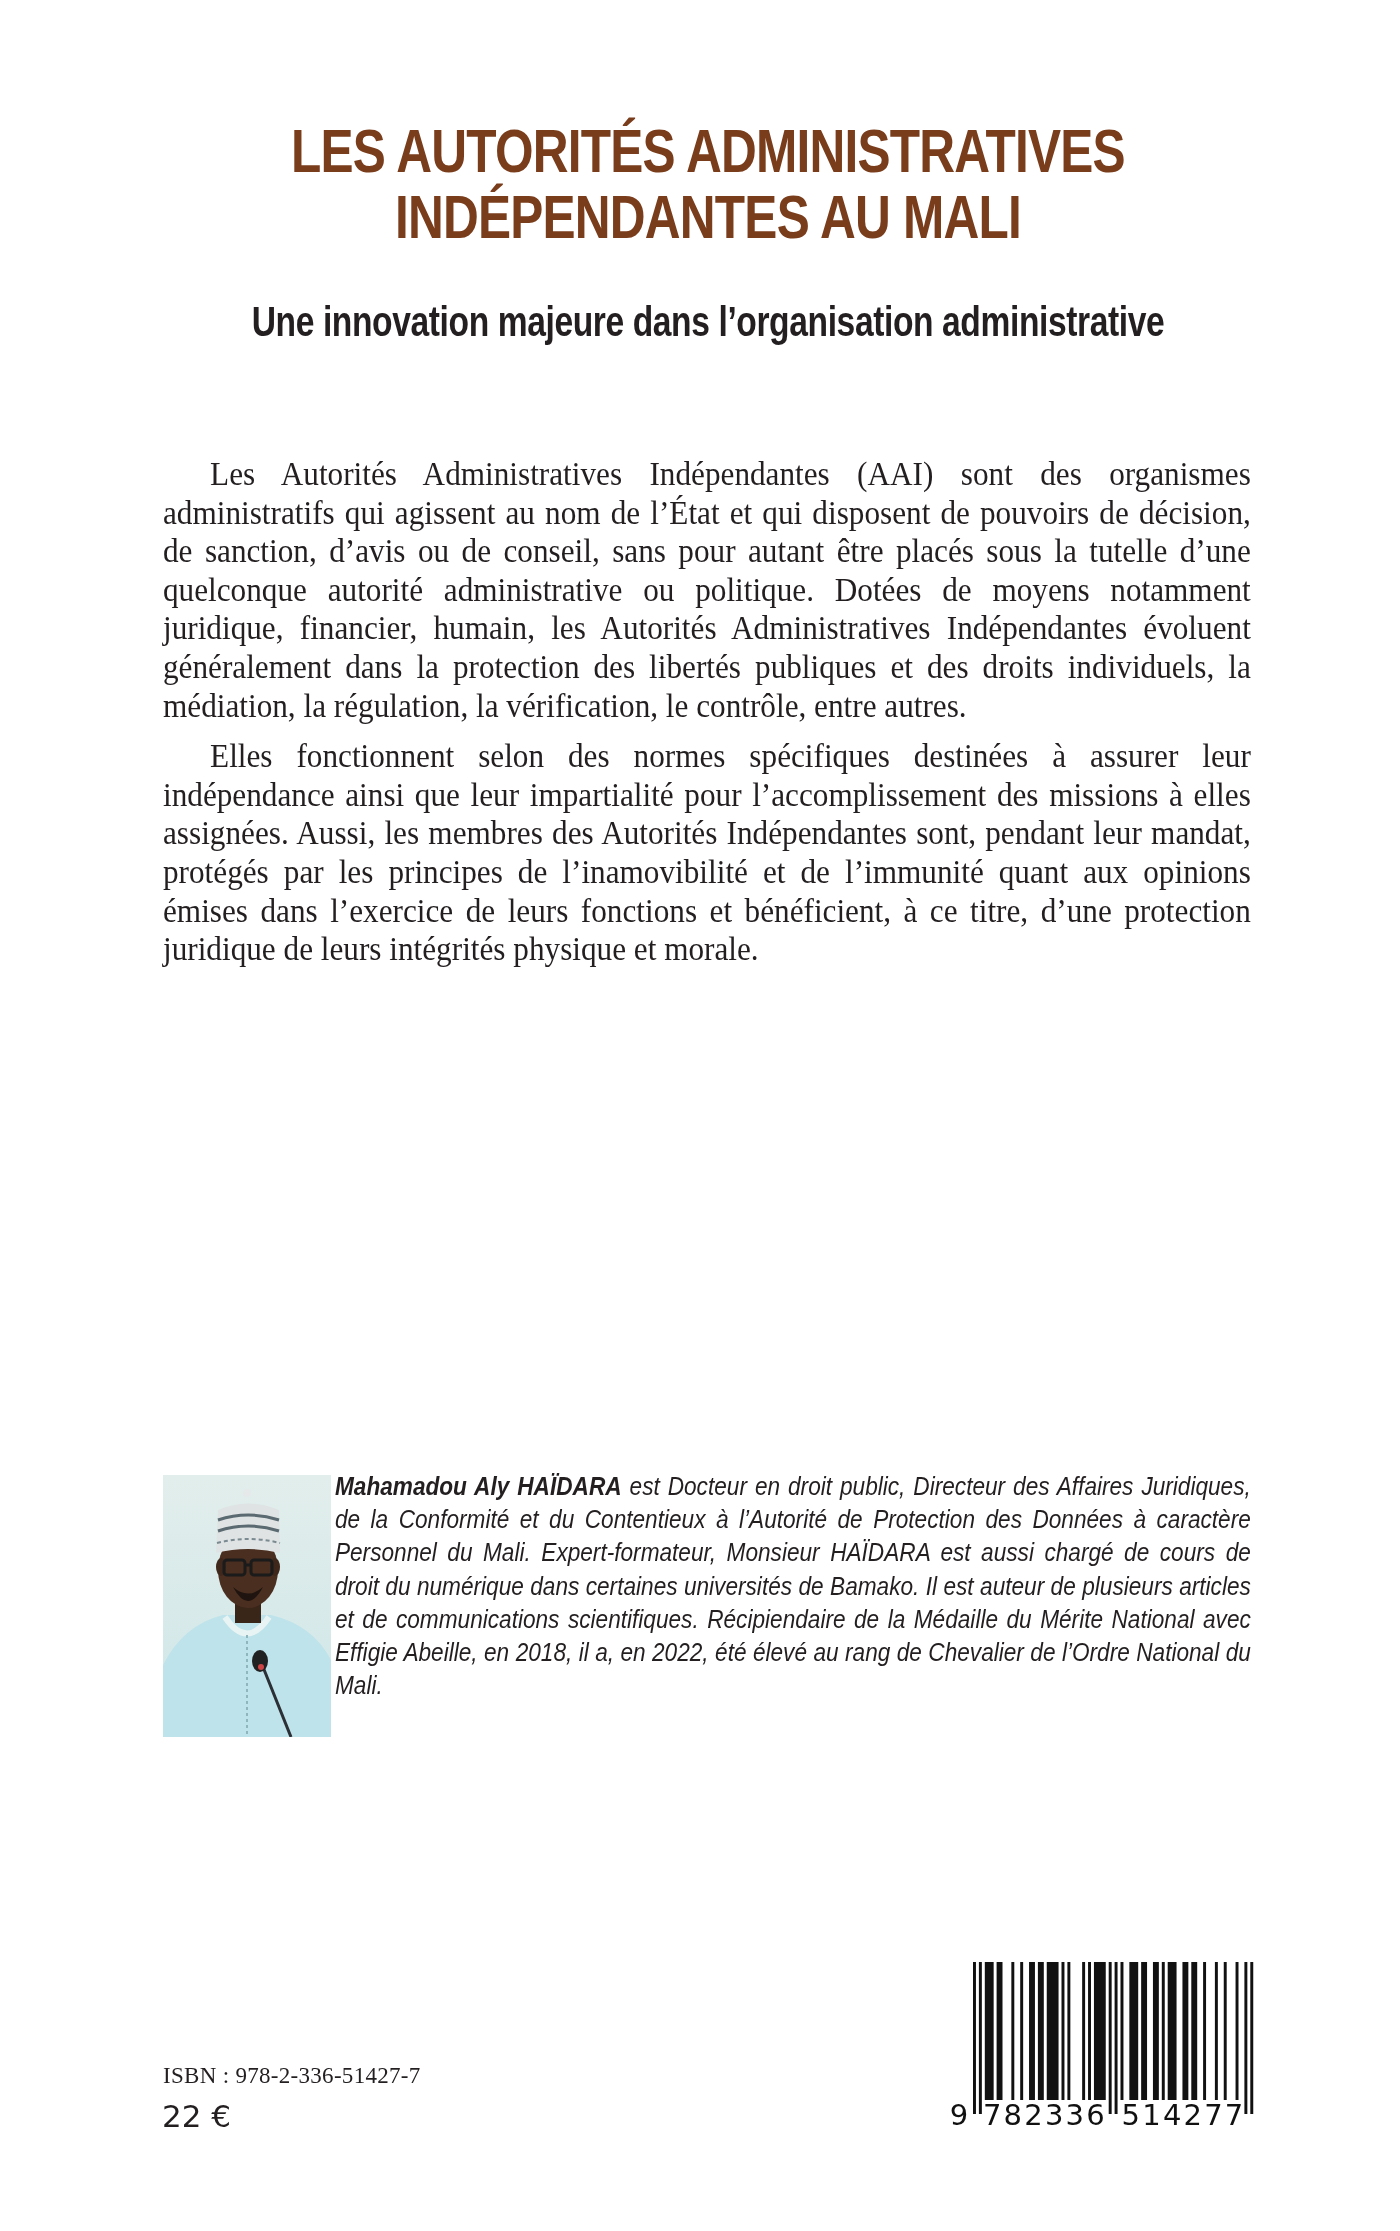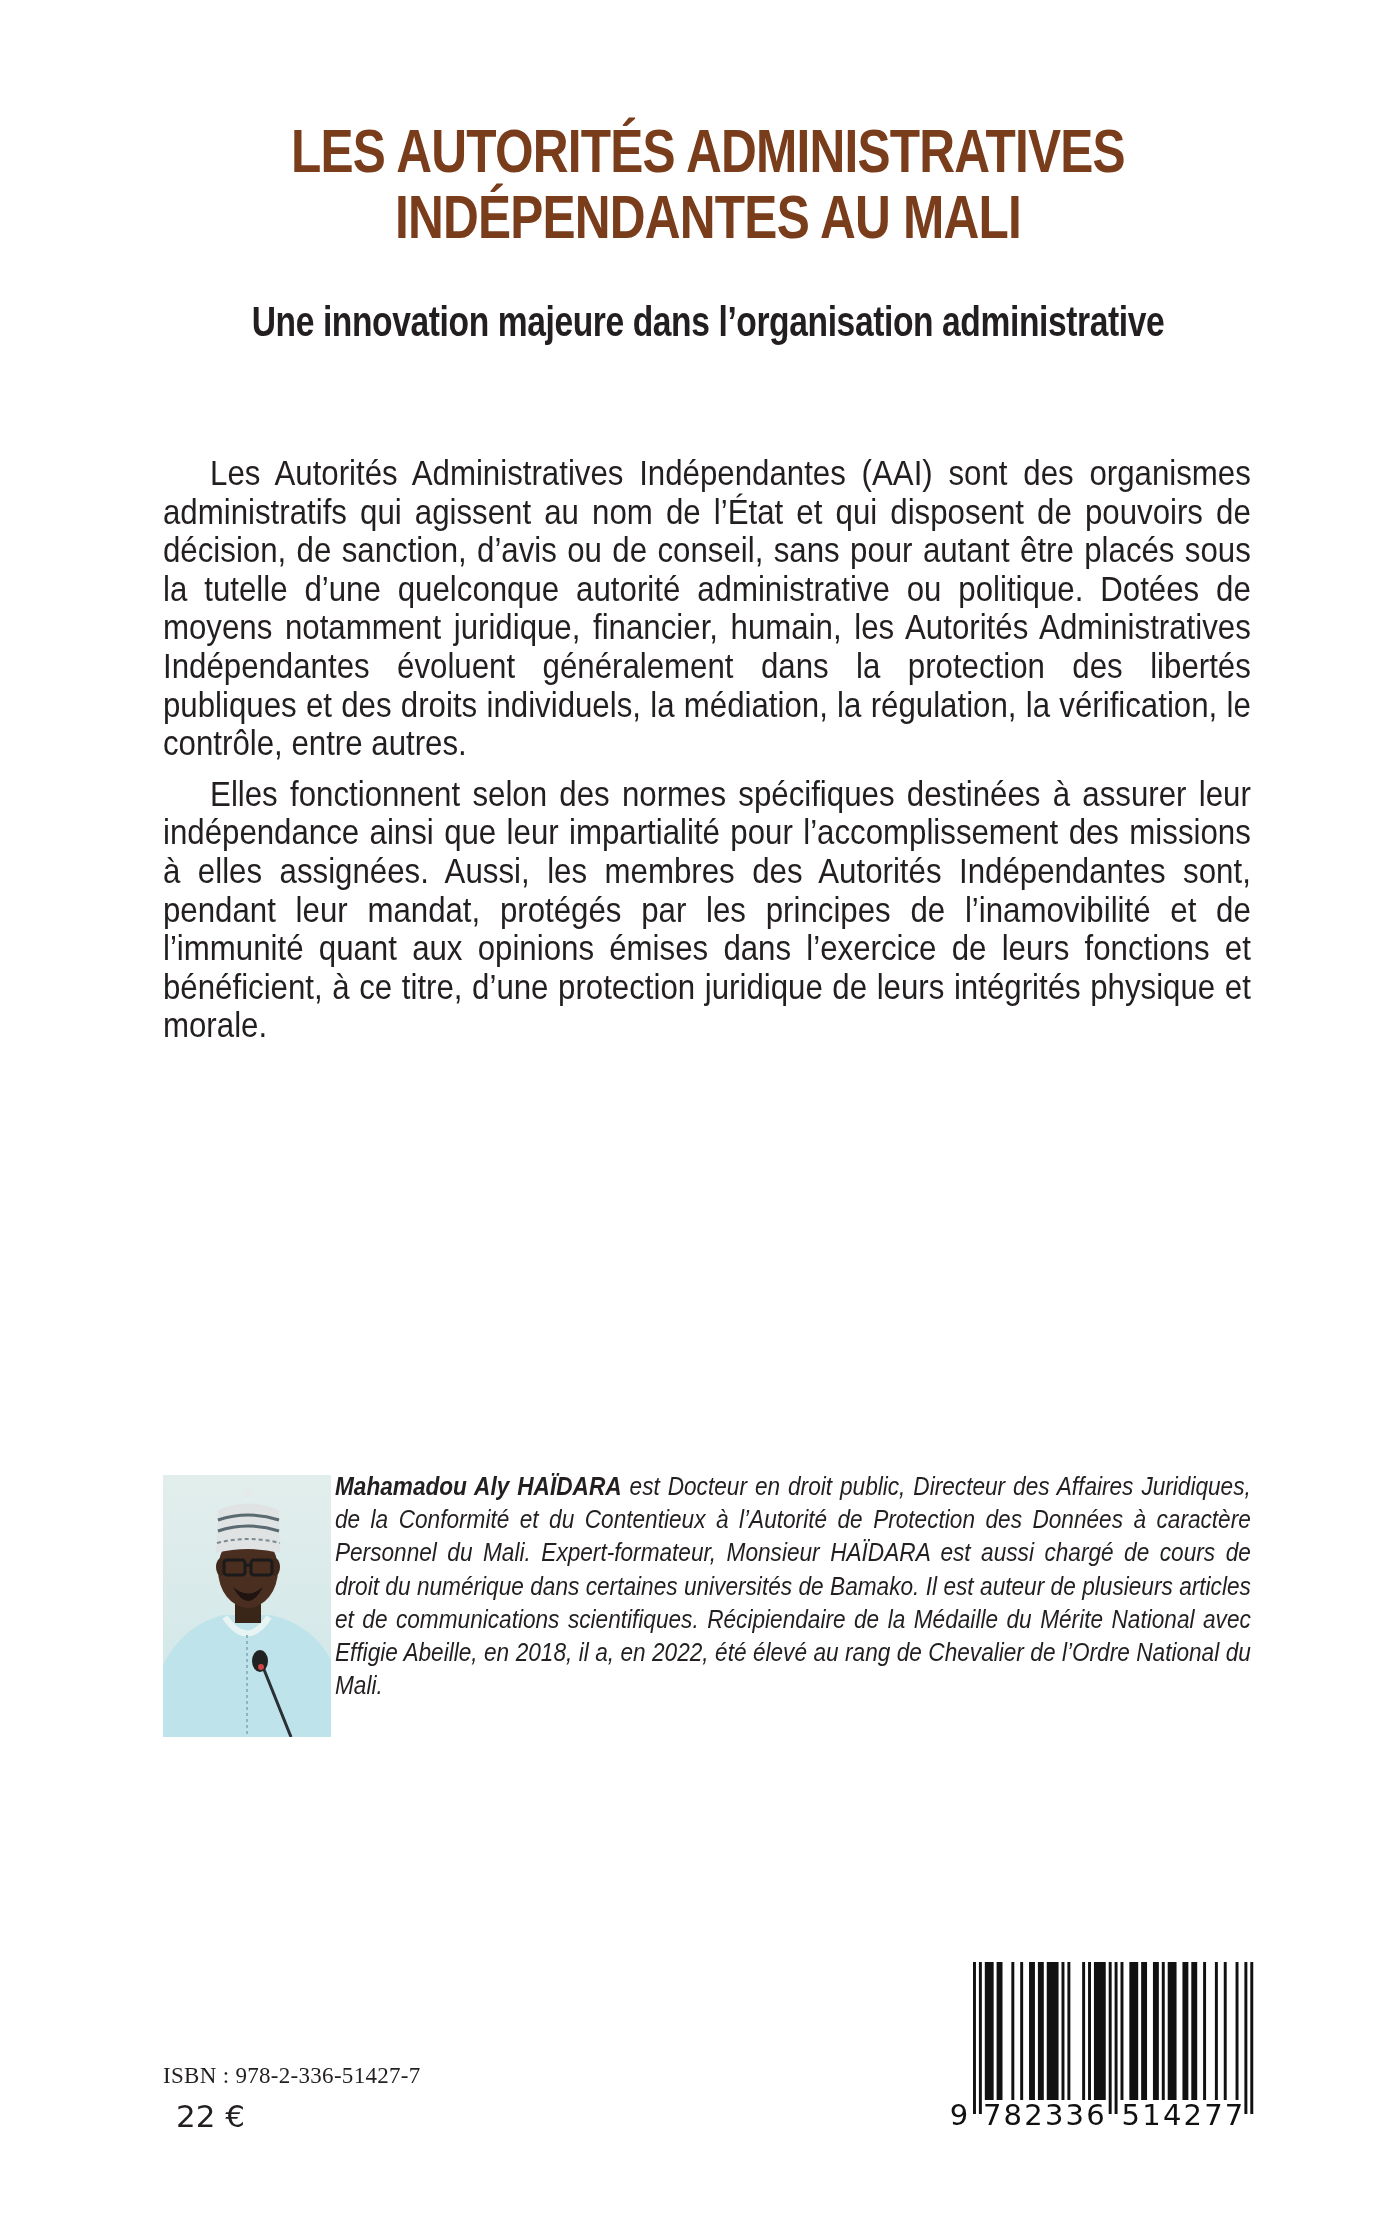"Les Autorités Administratives Indépendantes" .body-text { font-family: Liberation Sans, sans-serif -> Liberation Serif, serif }
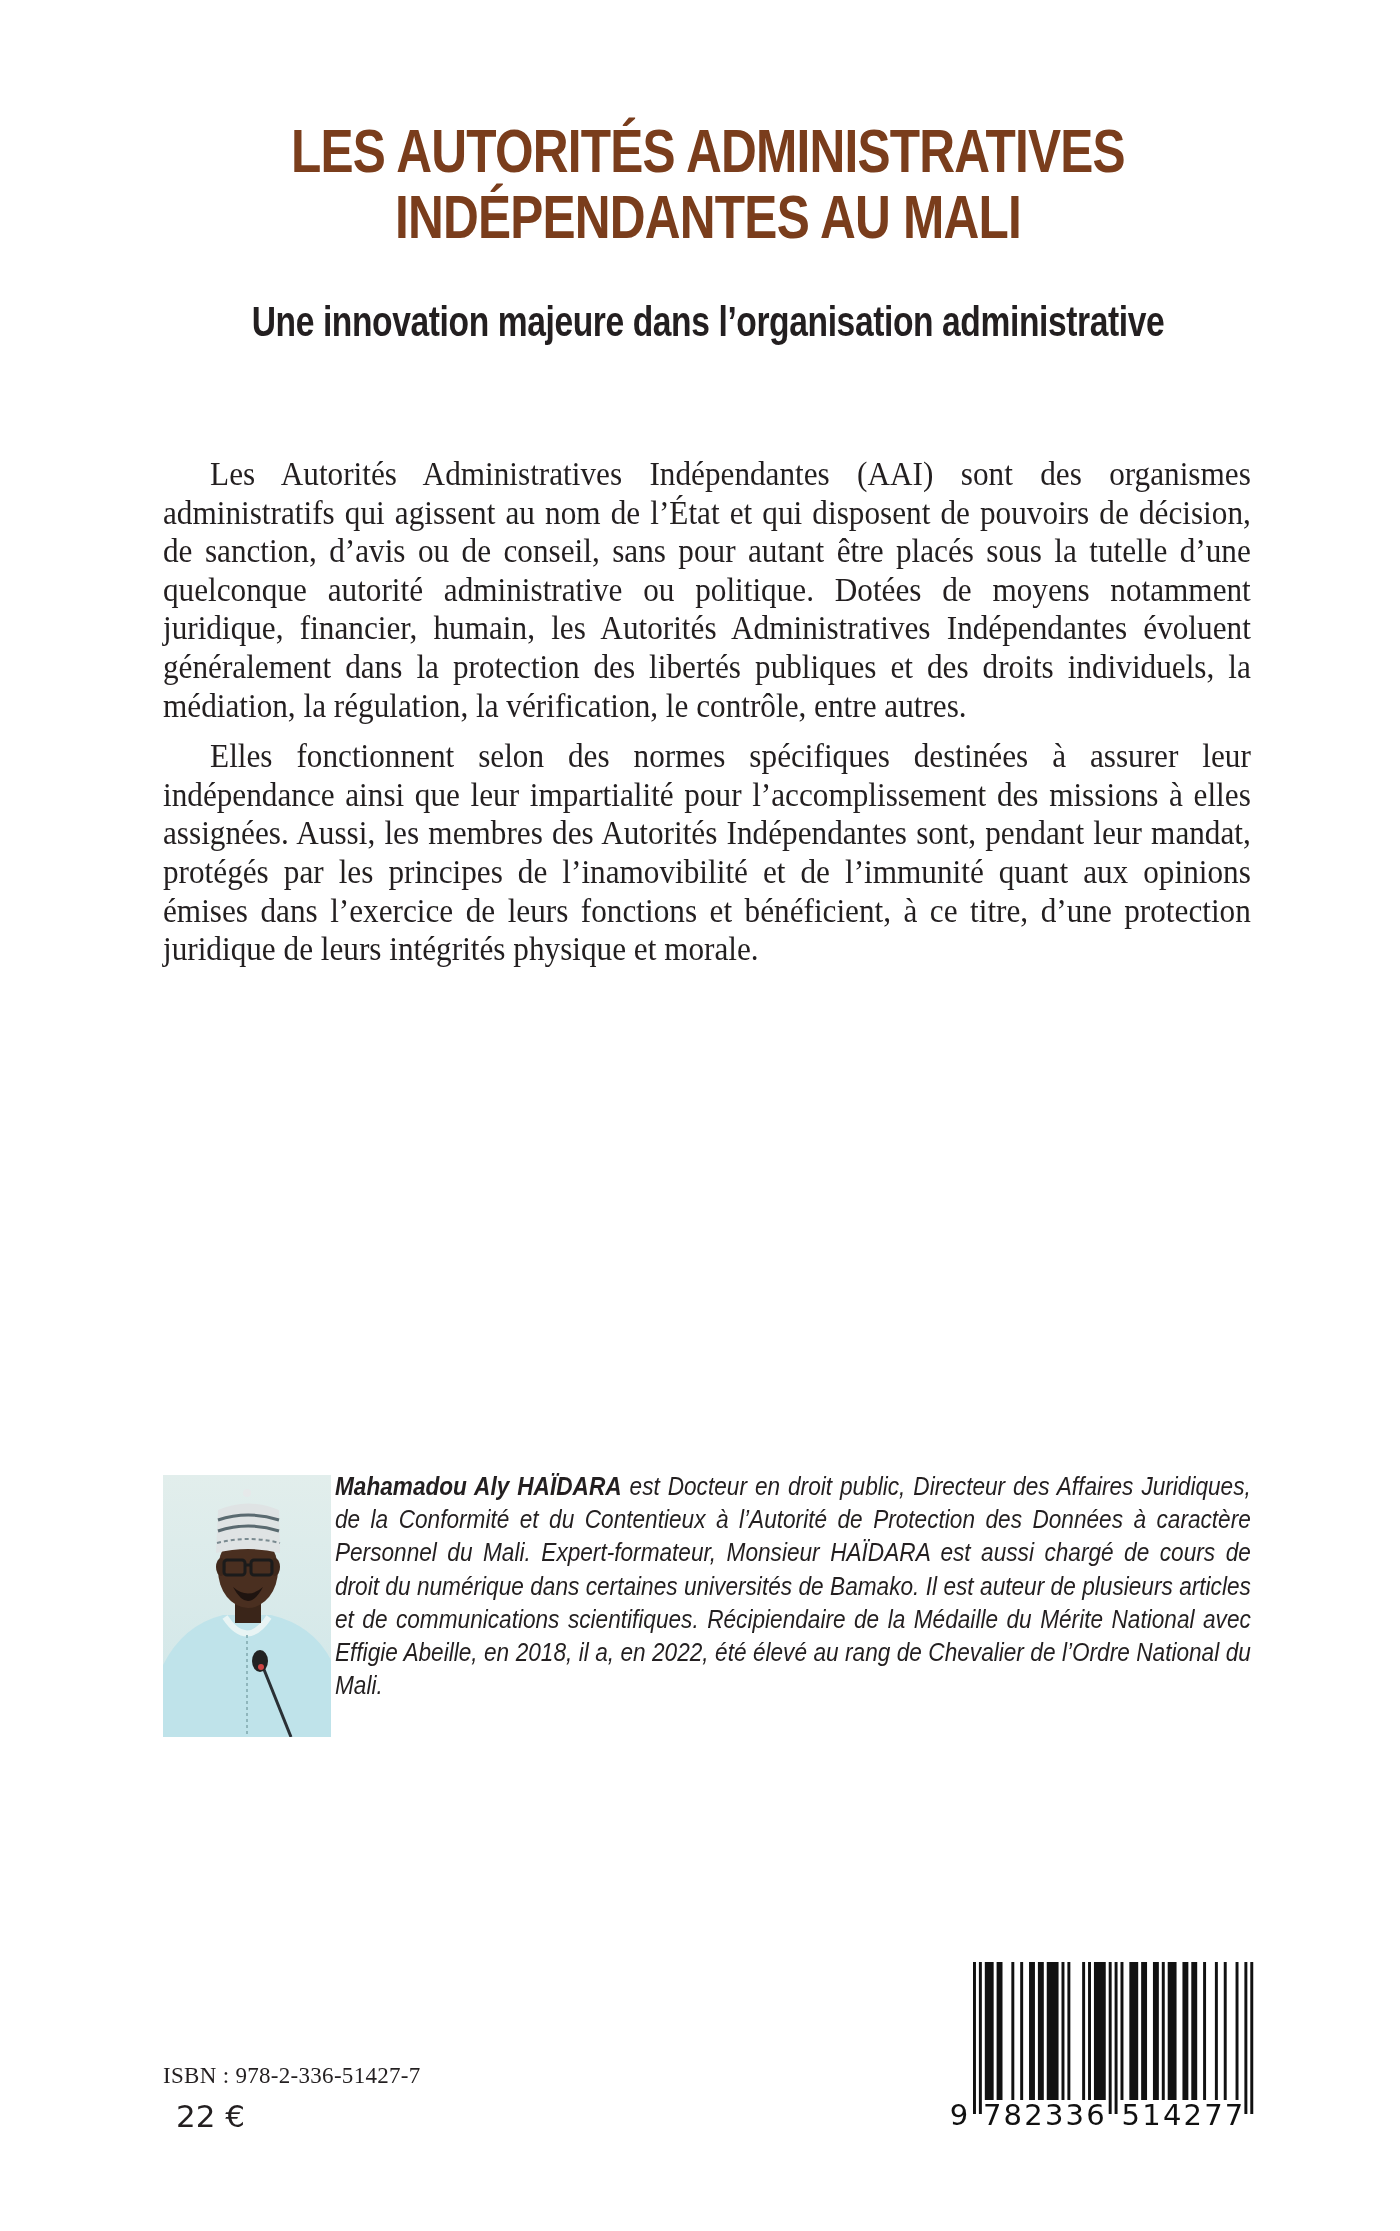"22 €" .price { left: 168px -> 154px }
